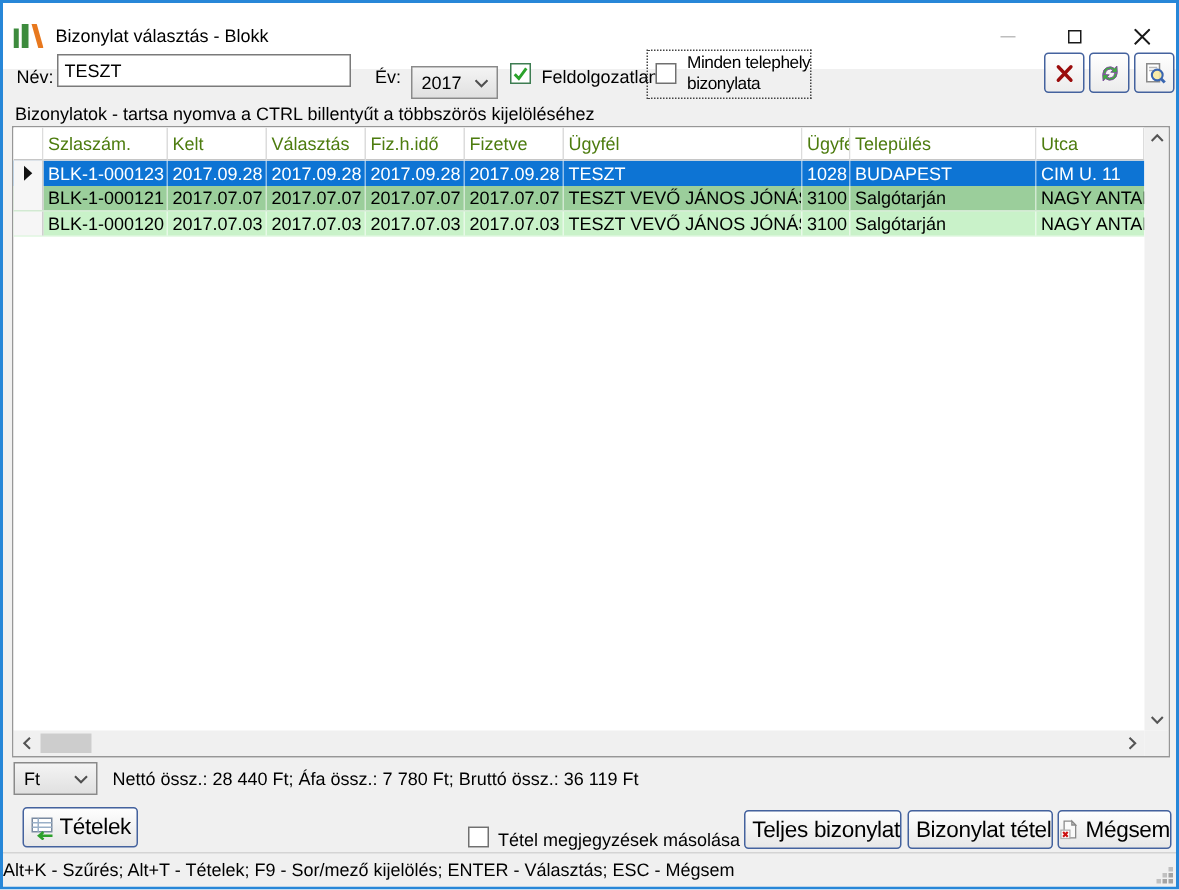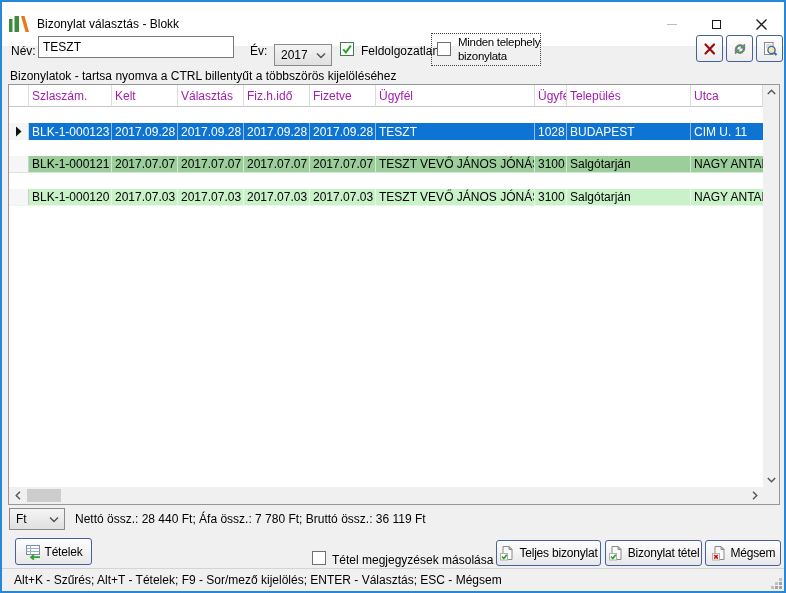"Szlaszám." .ghead .gcell { color: #a21caf -> #4d7c0f }
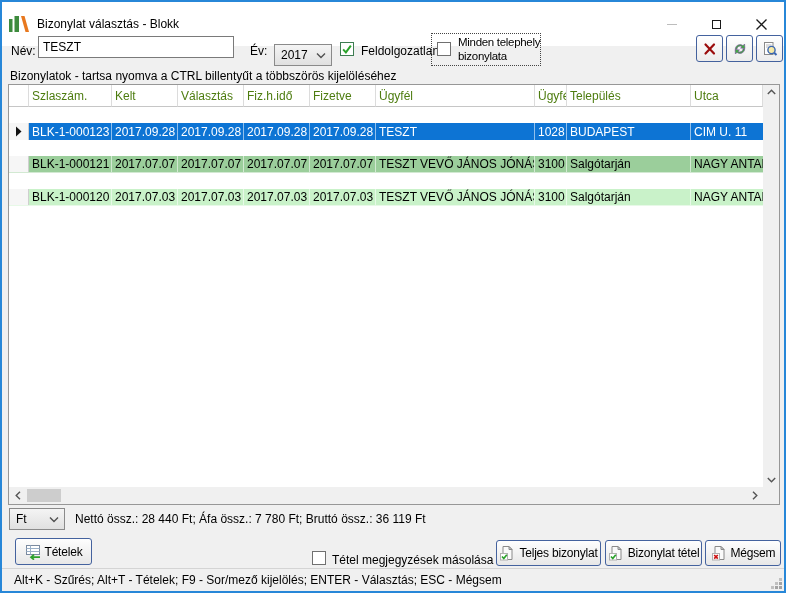"BLK-1-000123" .grow { margin-top: 16px -> none }
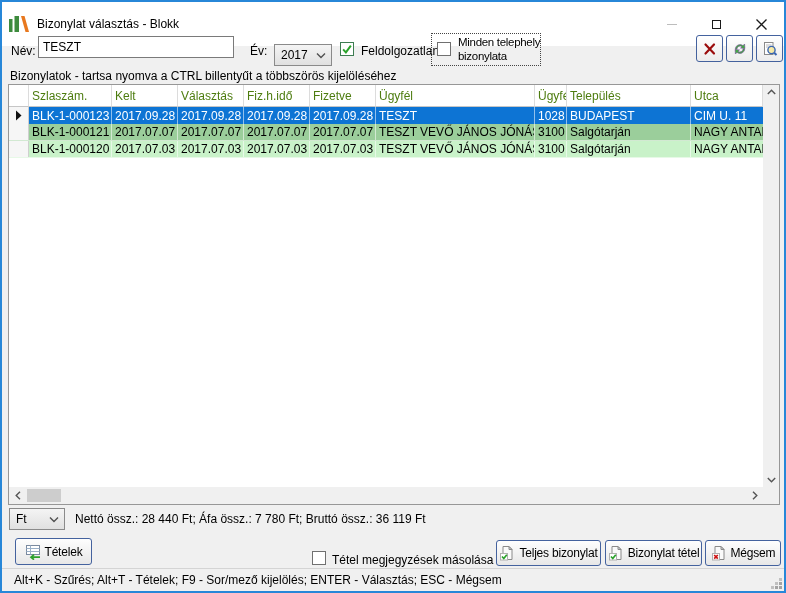"Tételek" .btn { font-size: 12px -> 15px }
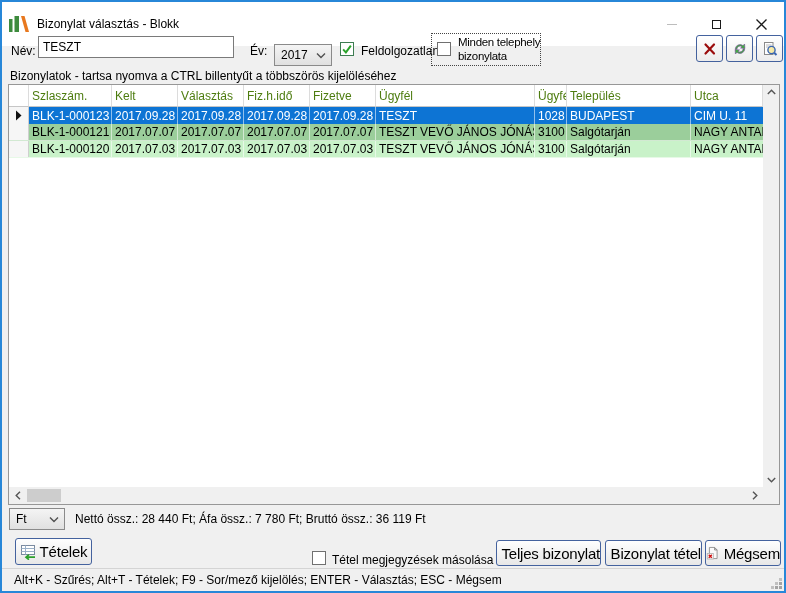"Alt+K - Szűrés; Alt+T -" .statusbar { padding-left: 12px -> 0 }
